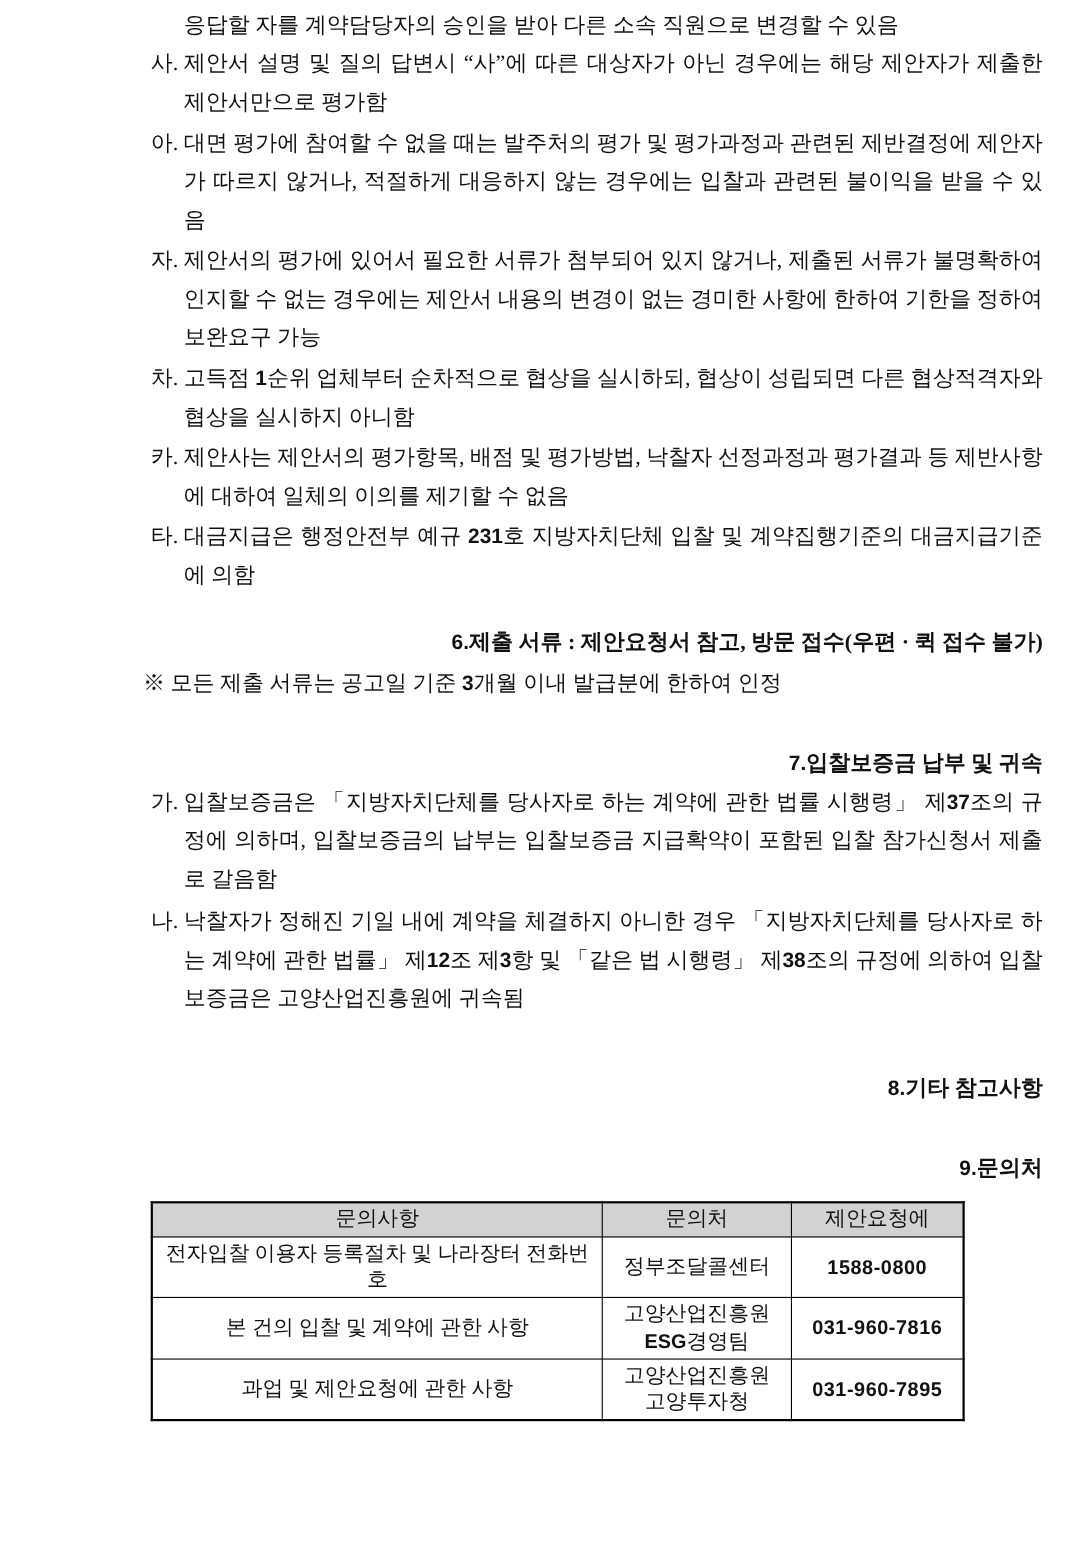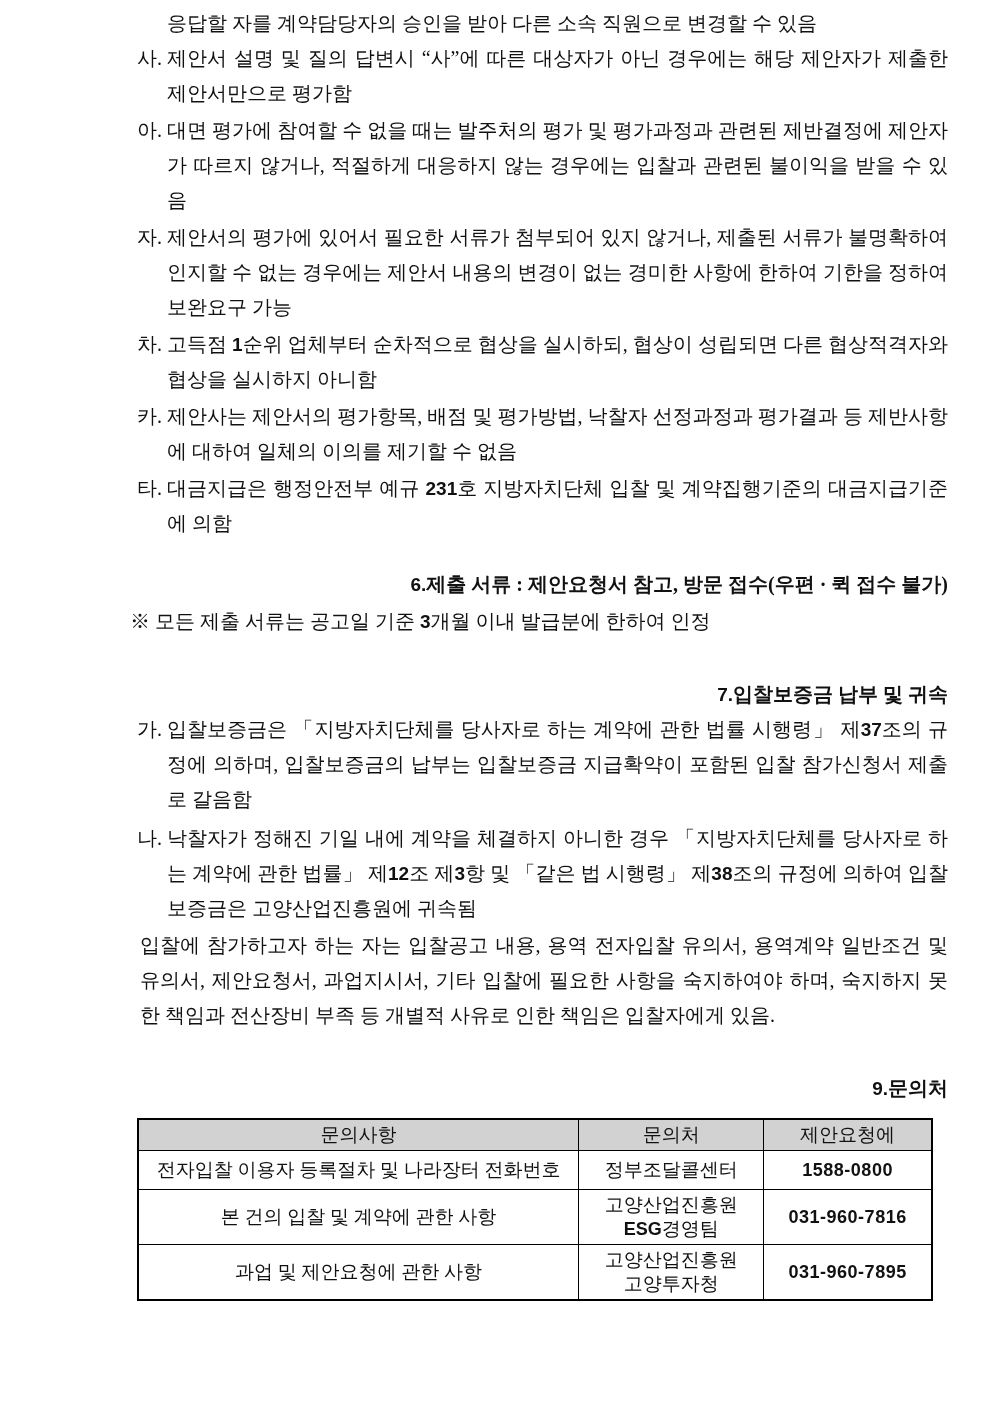"8.기타 참고사항" div.section-title { html: none -> <div> <span><span>8.</span></span><span>기타 참고사항</span> </div> }
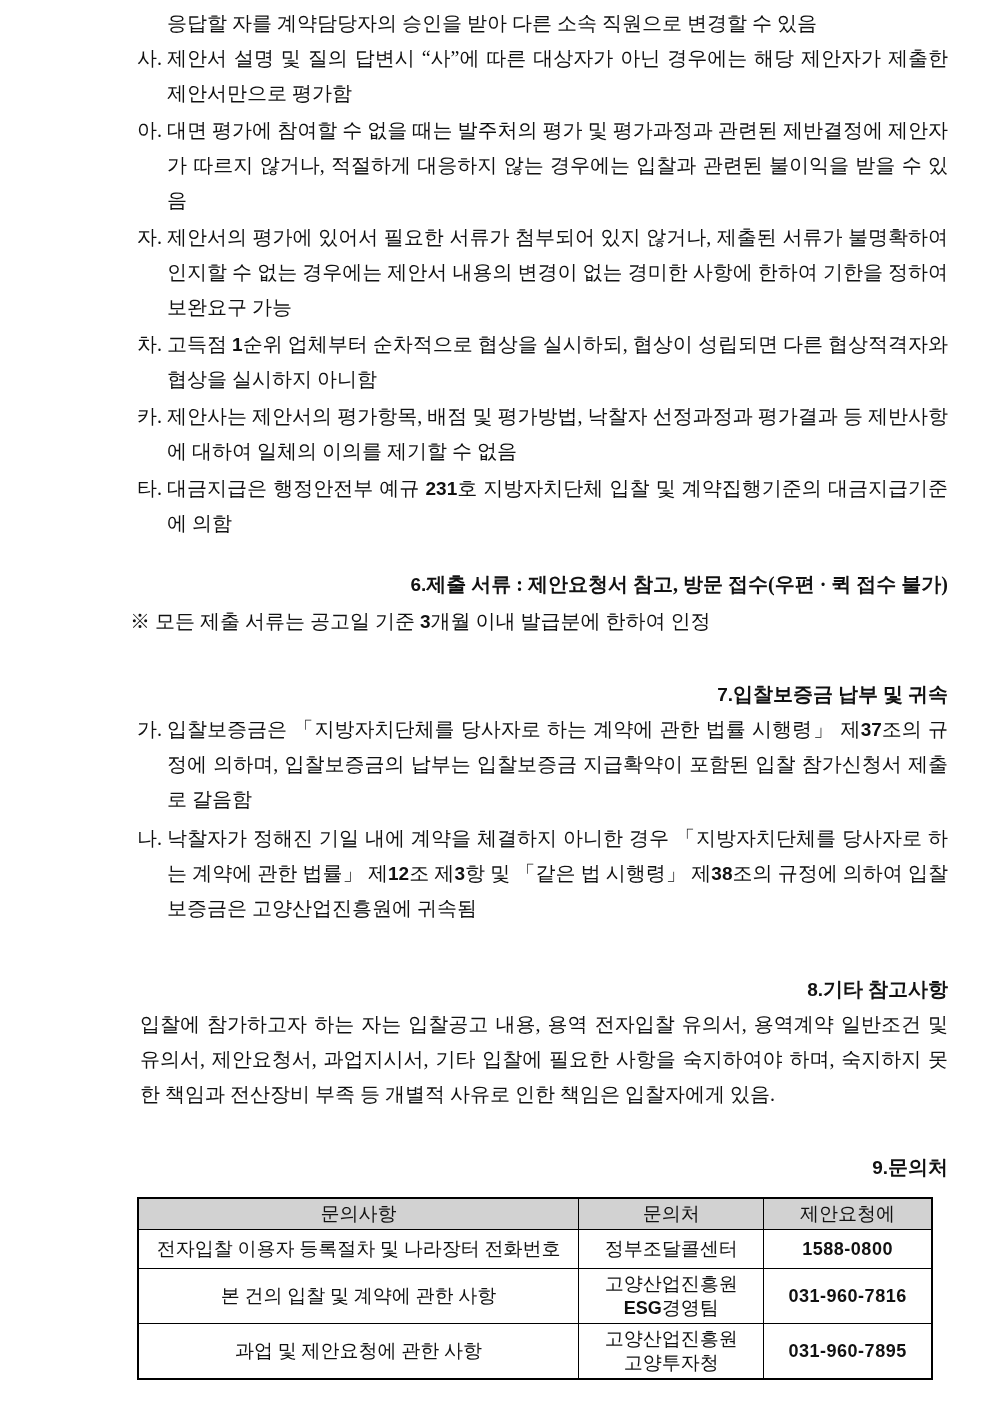"입찰에 참가하고자 하는 자는 입찰공고" div.body-par { html: <div>입찰에 참가하고자 하는 자는 입찰공고 내용, 용역 전자입찰 유의서, 용역계약 일반조건 및 유의서, 제안요청서, 과업지시서, 기타 입찰에 필요한 사항을 숙지하여야 하며, 숙지하지 못한 책임과 전산장비 부족 등 개별적 사유로 인한 책임은 입찰자에게 있음.</div> -> none }
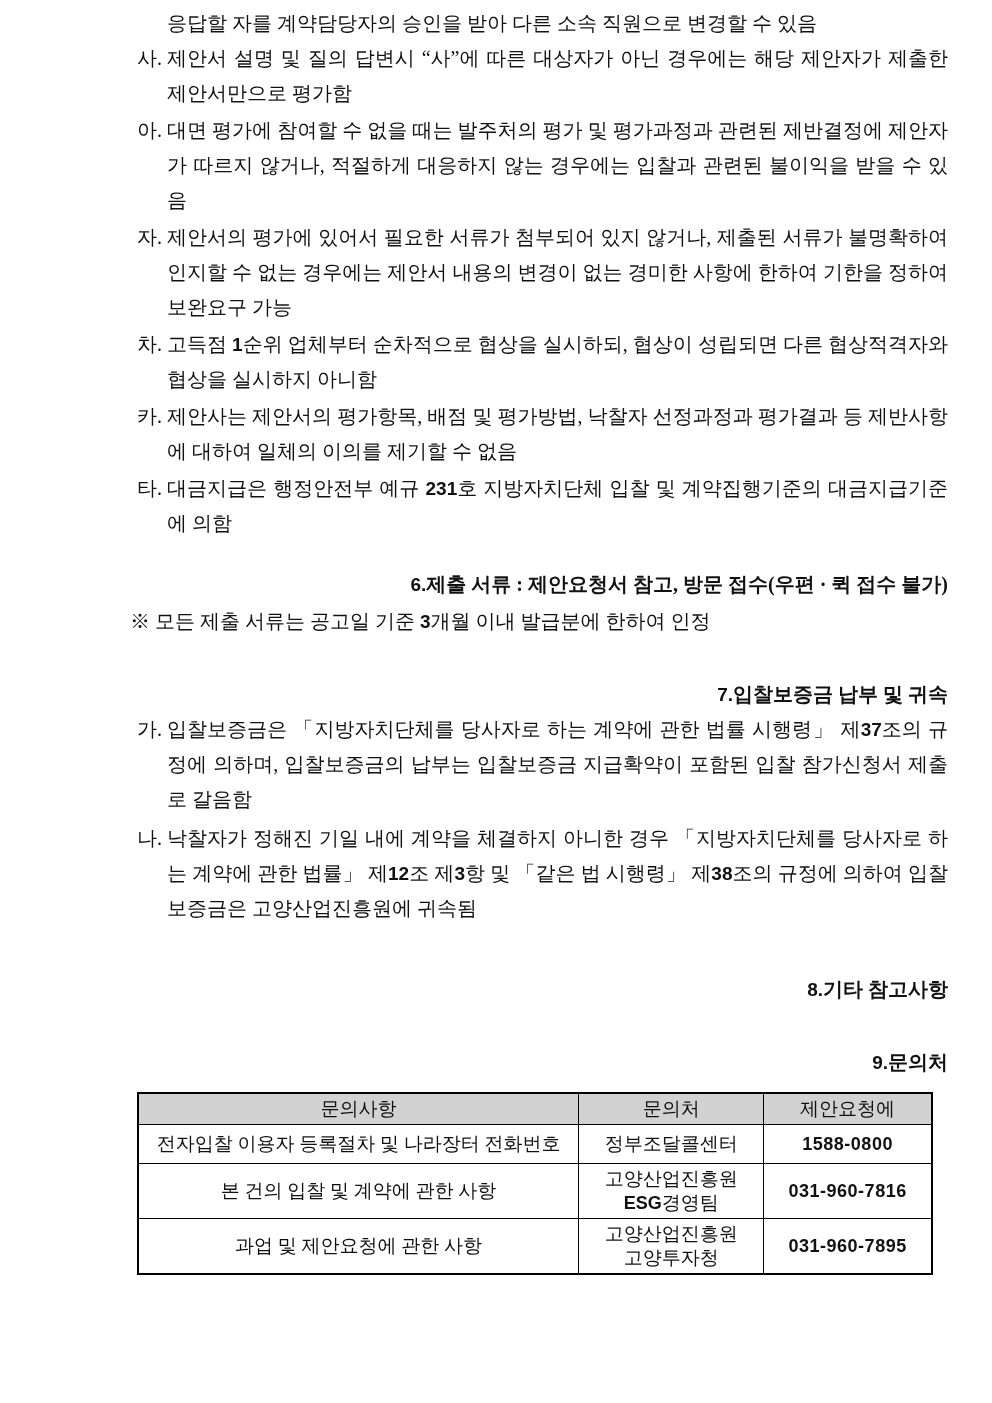"문의사항" .contact-table { width: 796px -> 740px }
